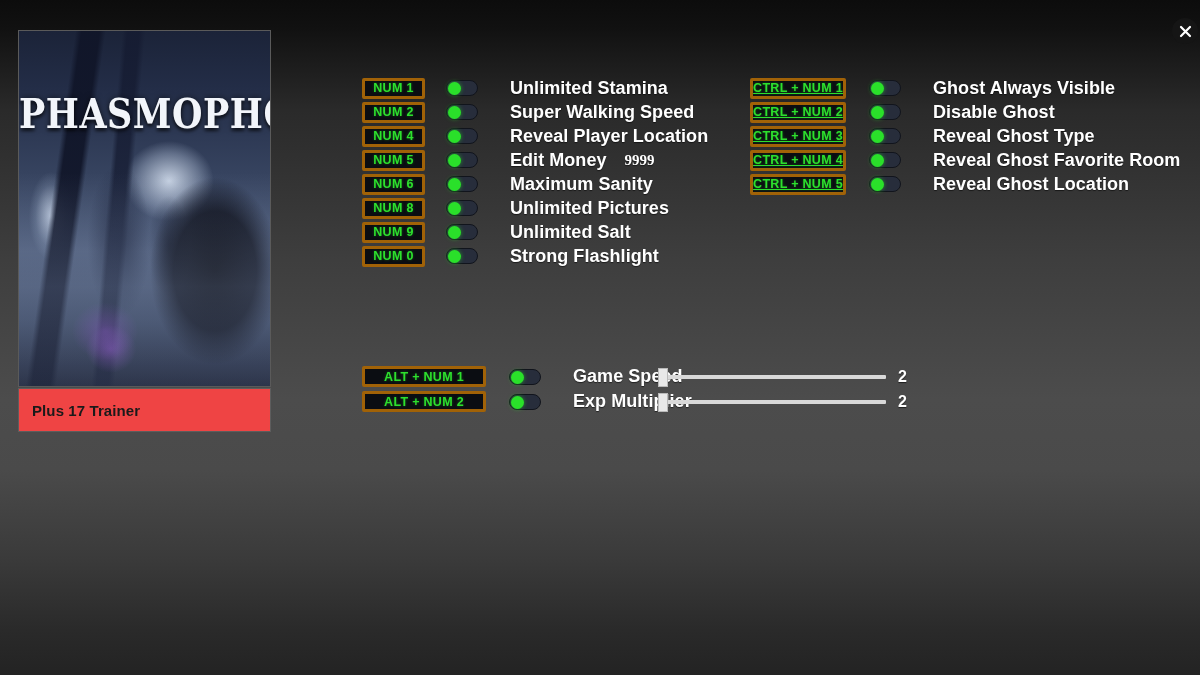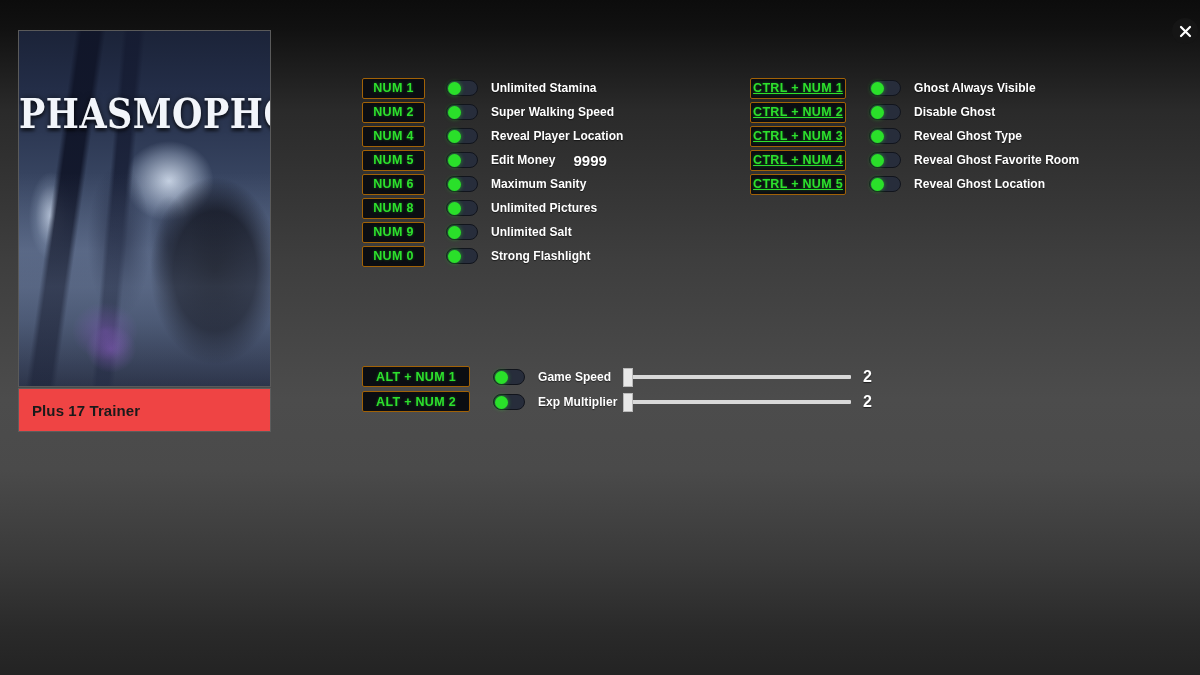"NUM 1" .hotkey { border: 1px solid #a16207 -> 3px solid #a16207 }
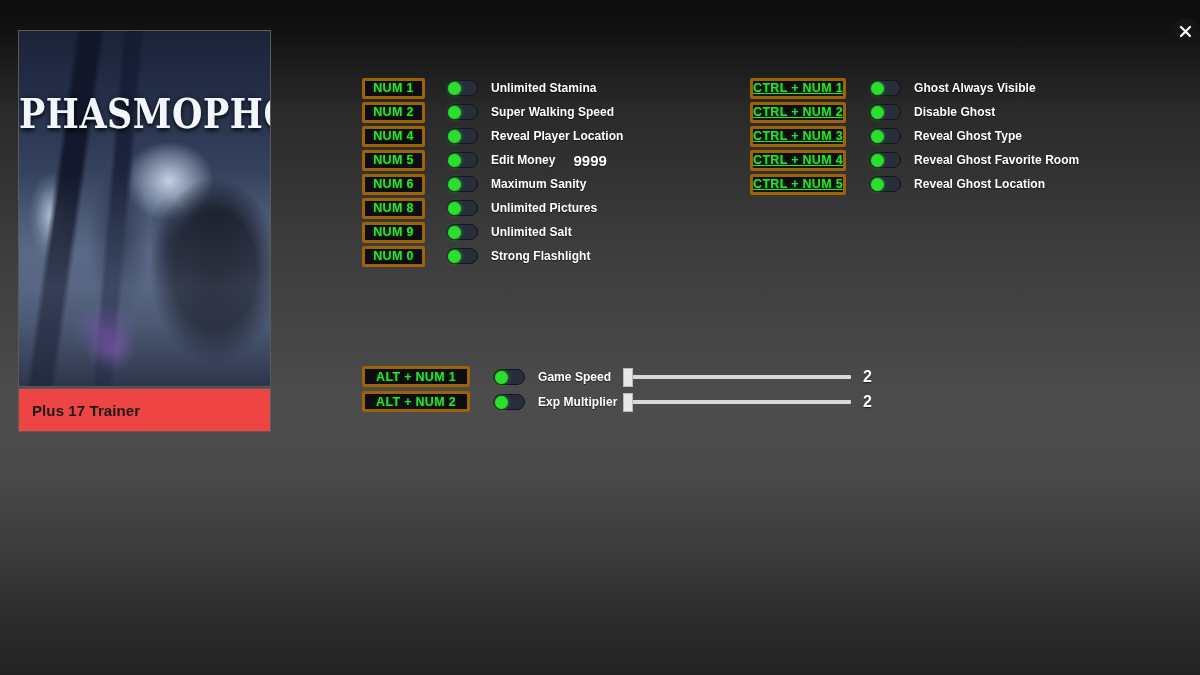"Unlimited Stamina" .cheat-label { font-size: 12px -> 18px; margin-left: none -> 19px }
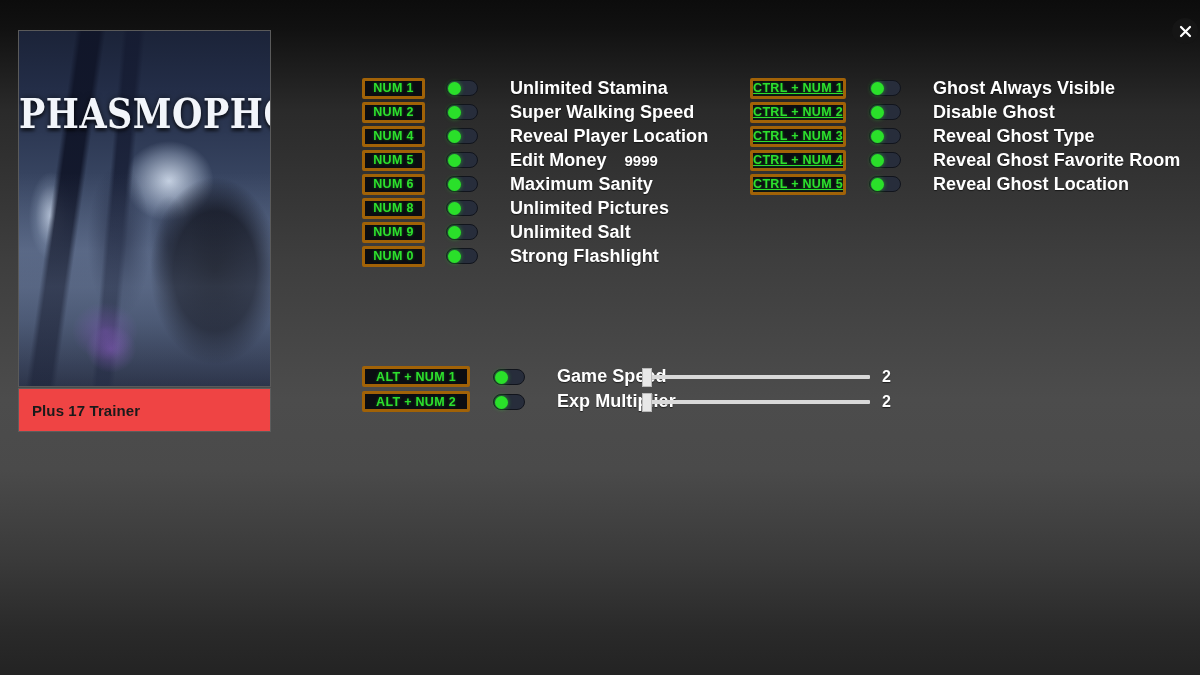"9999" span.cheat-value { font-family: none -> Liberation Serif, serif }
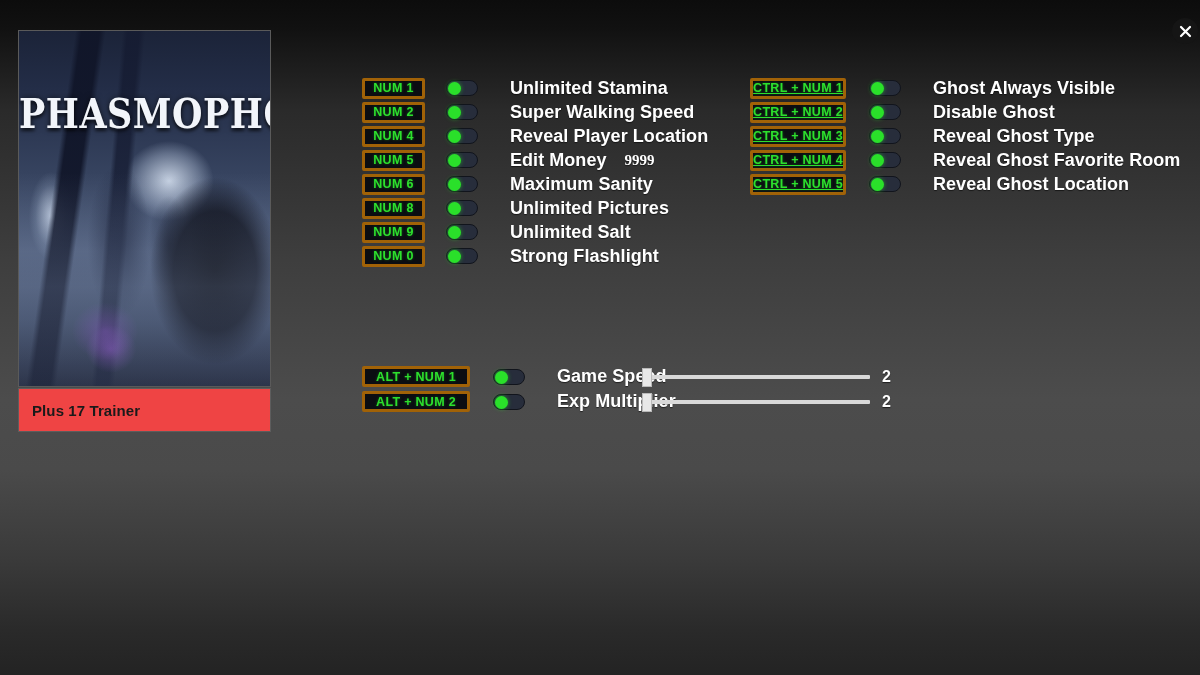"ALT + NUM 1" .hk-alt { width: 108px -> 124px }
